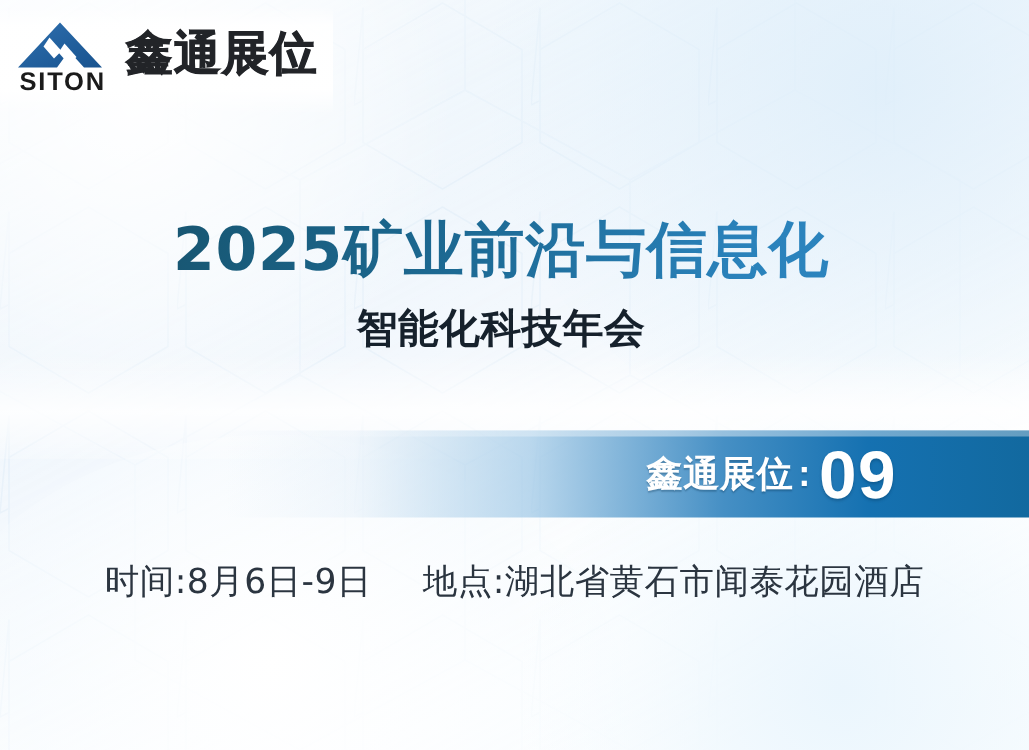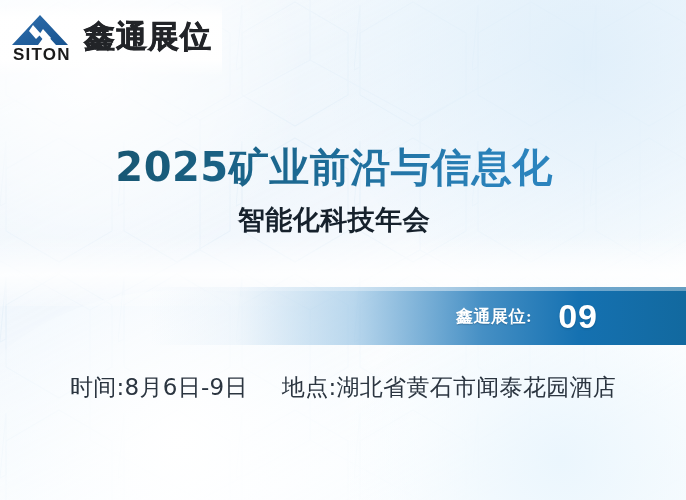"鑫通展位:" .booth-label { font-family: Liberation Serif, serif -> Liberation Mono, monospace; font-size: 17px -> 24px }
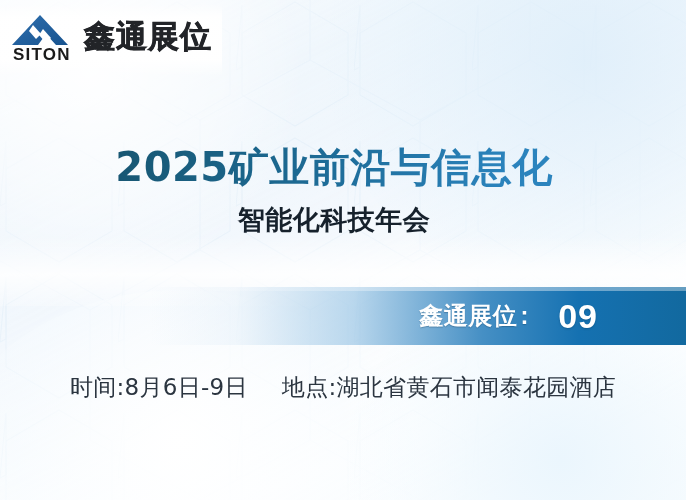"09" .booth-number { font-size: 34px -> 45px; margin-left: 26px -> 2px }
